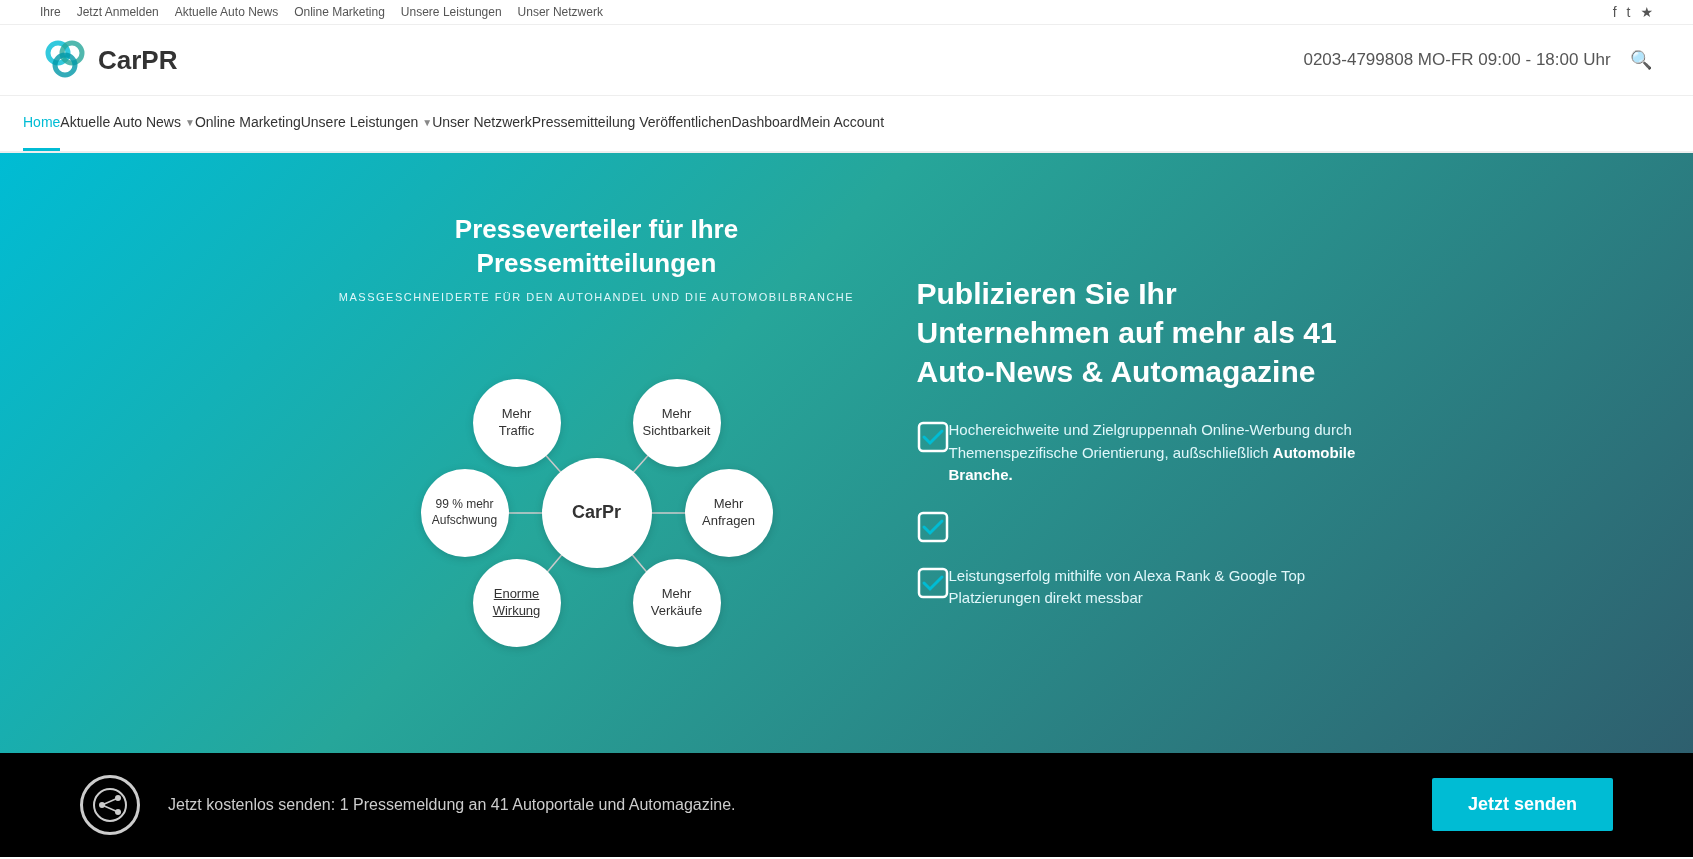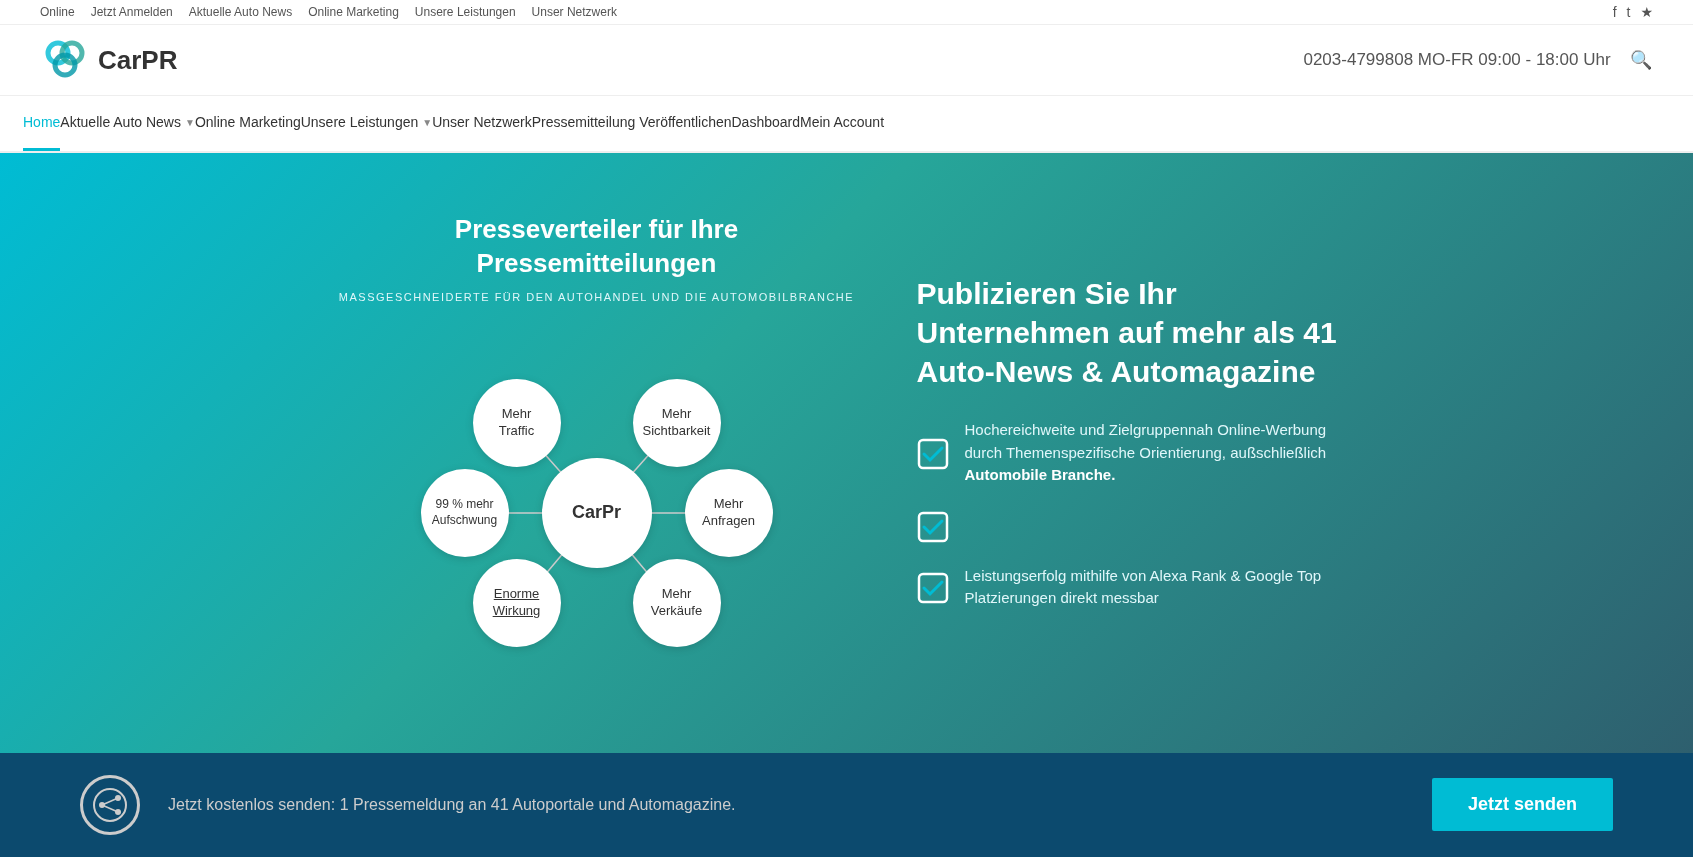"Online" a { text: Online -> Ihre }
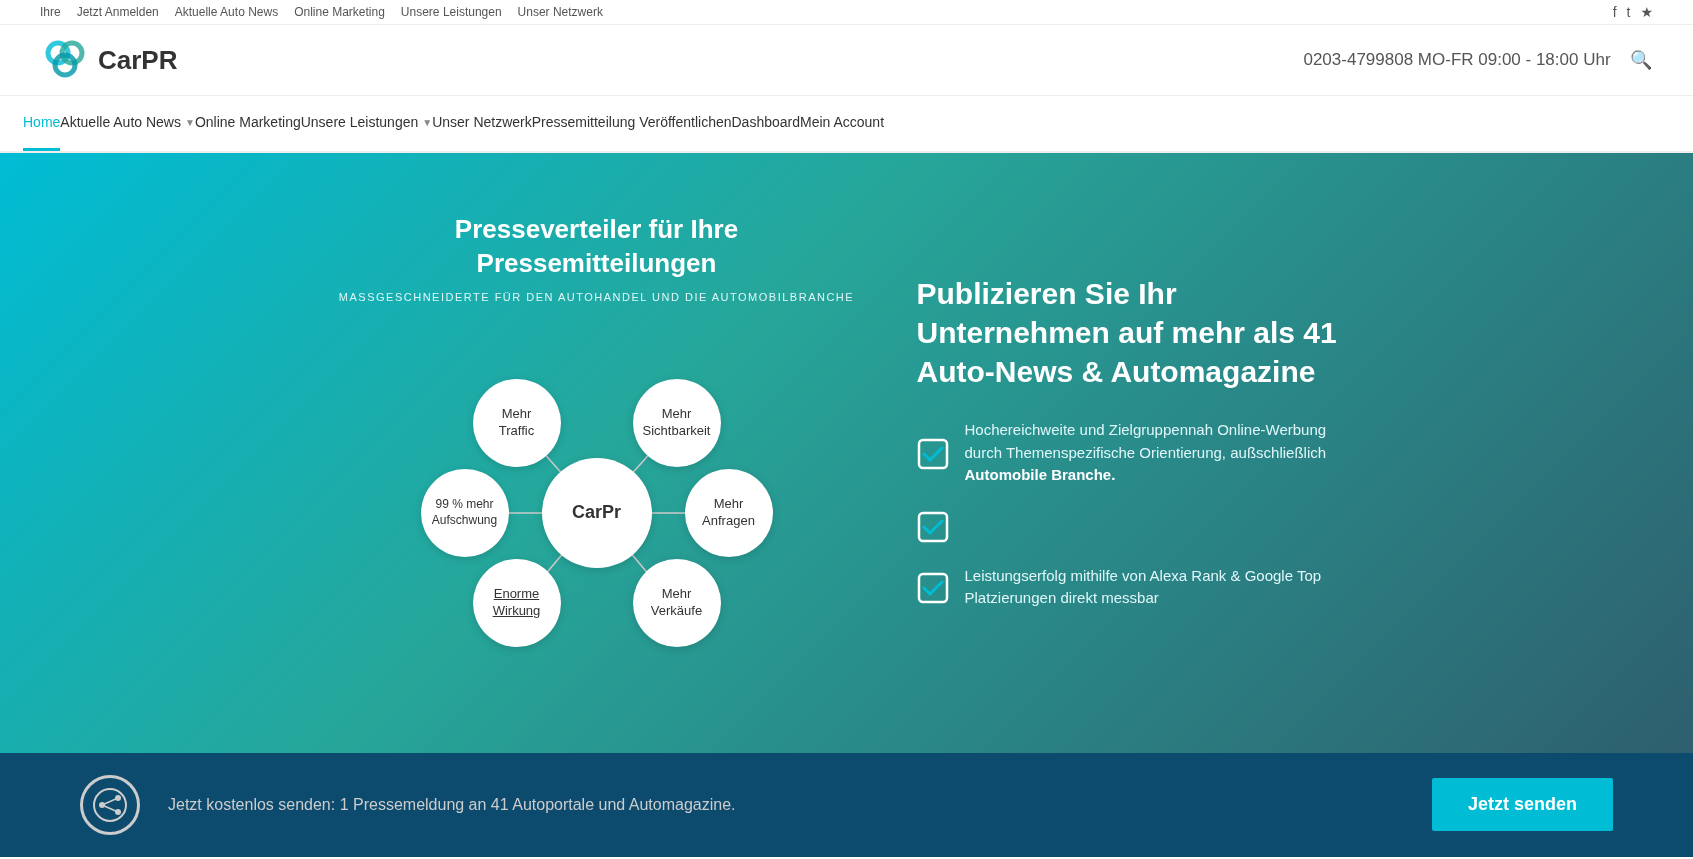"Hochereichweite und Zielgruppennah" .feature-item { align-items: center -> flex-start; gap: 16px -> none }
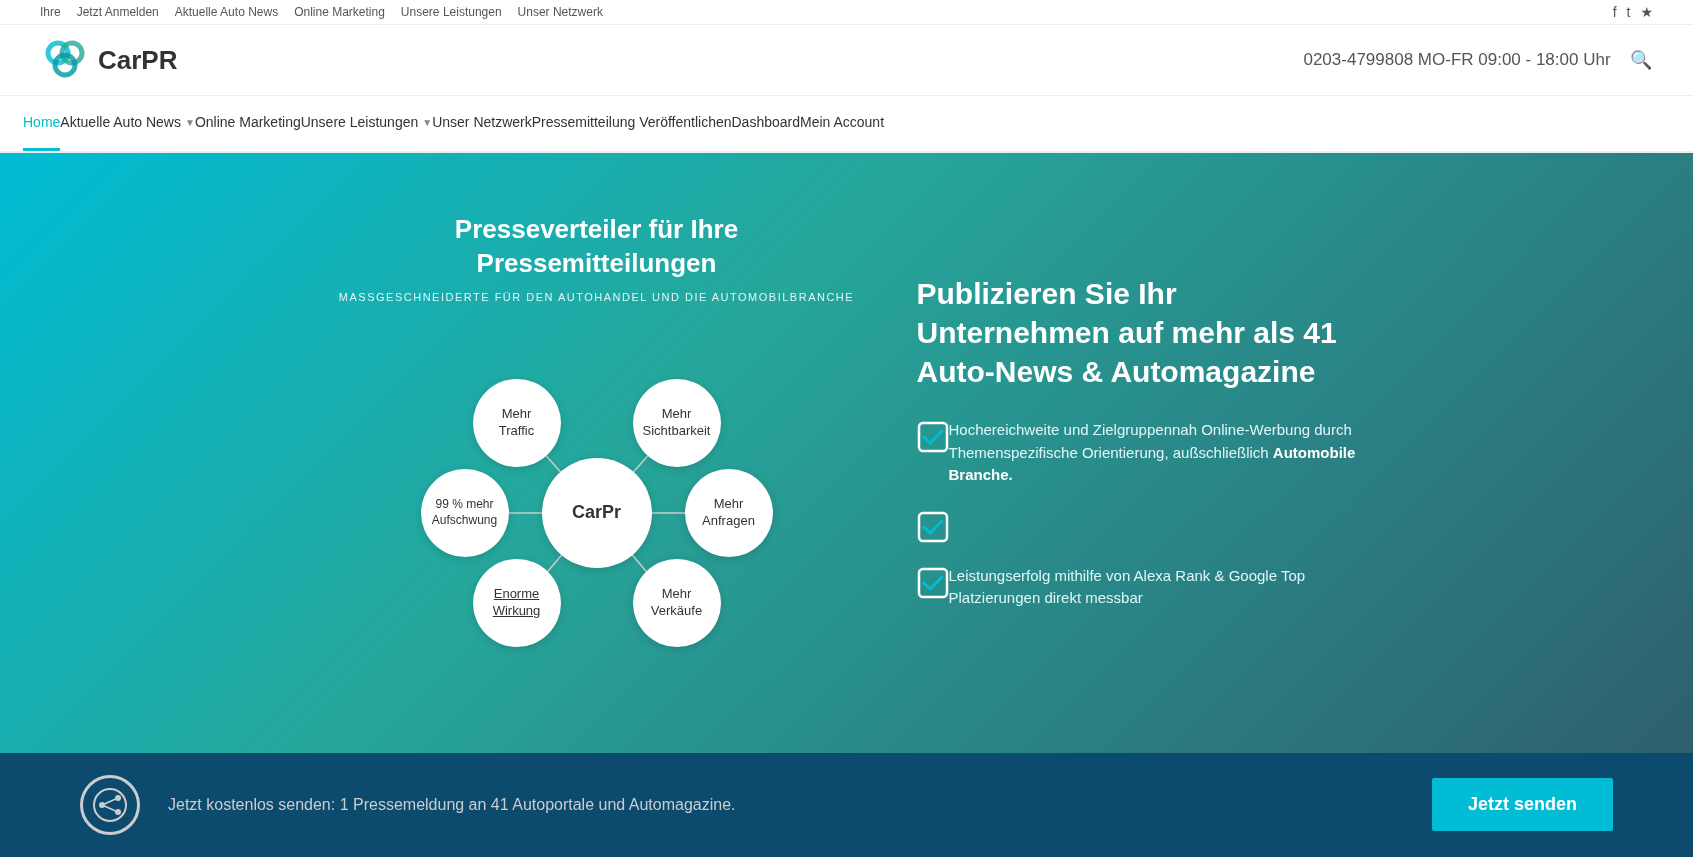"Jetzt kostenlos senden: 1 Pressemeldung" .bottom-bar { background: #0c4a6e -> #000000 }
